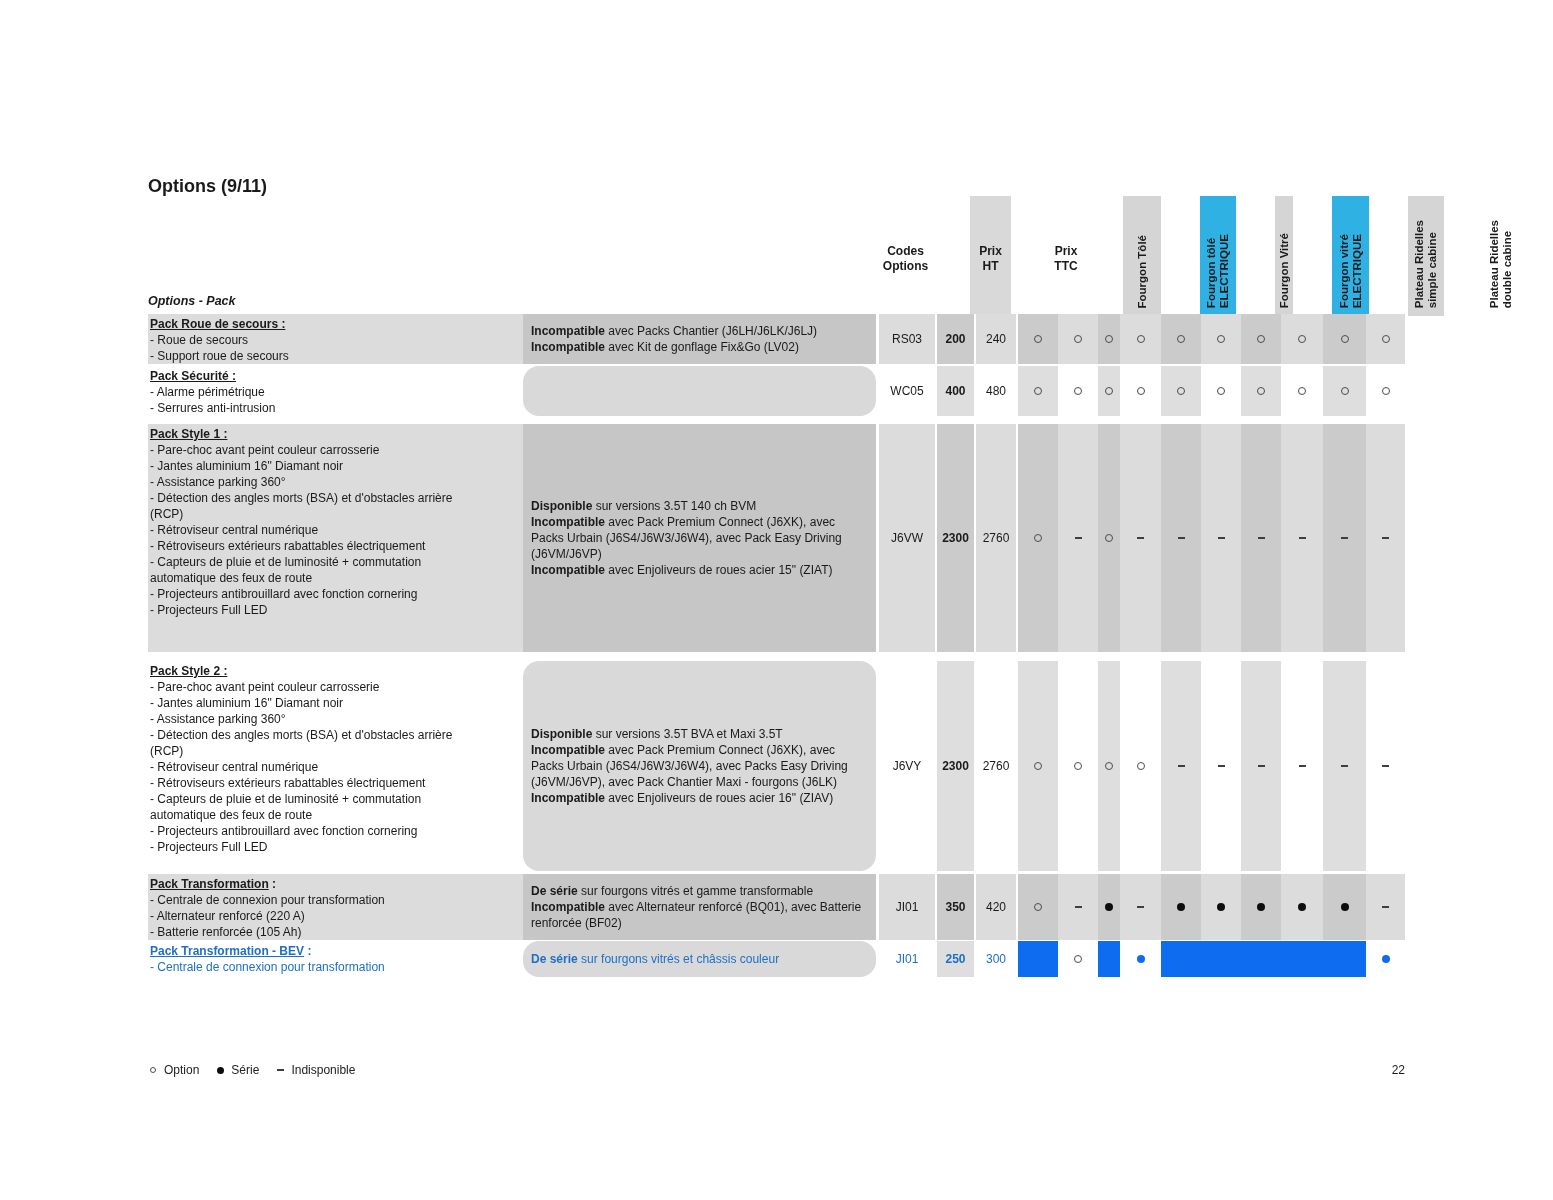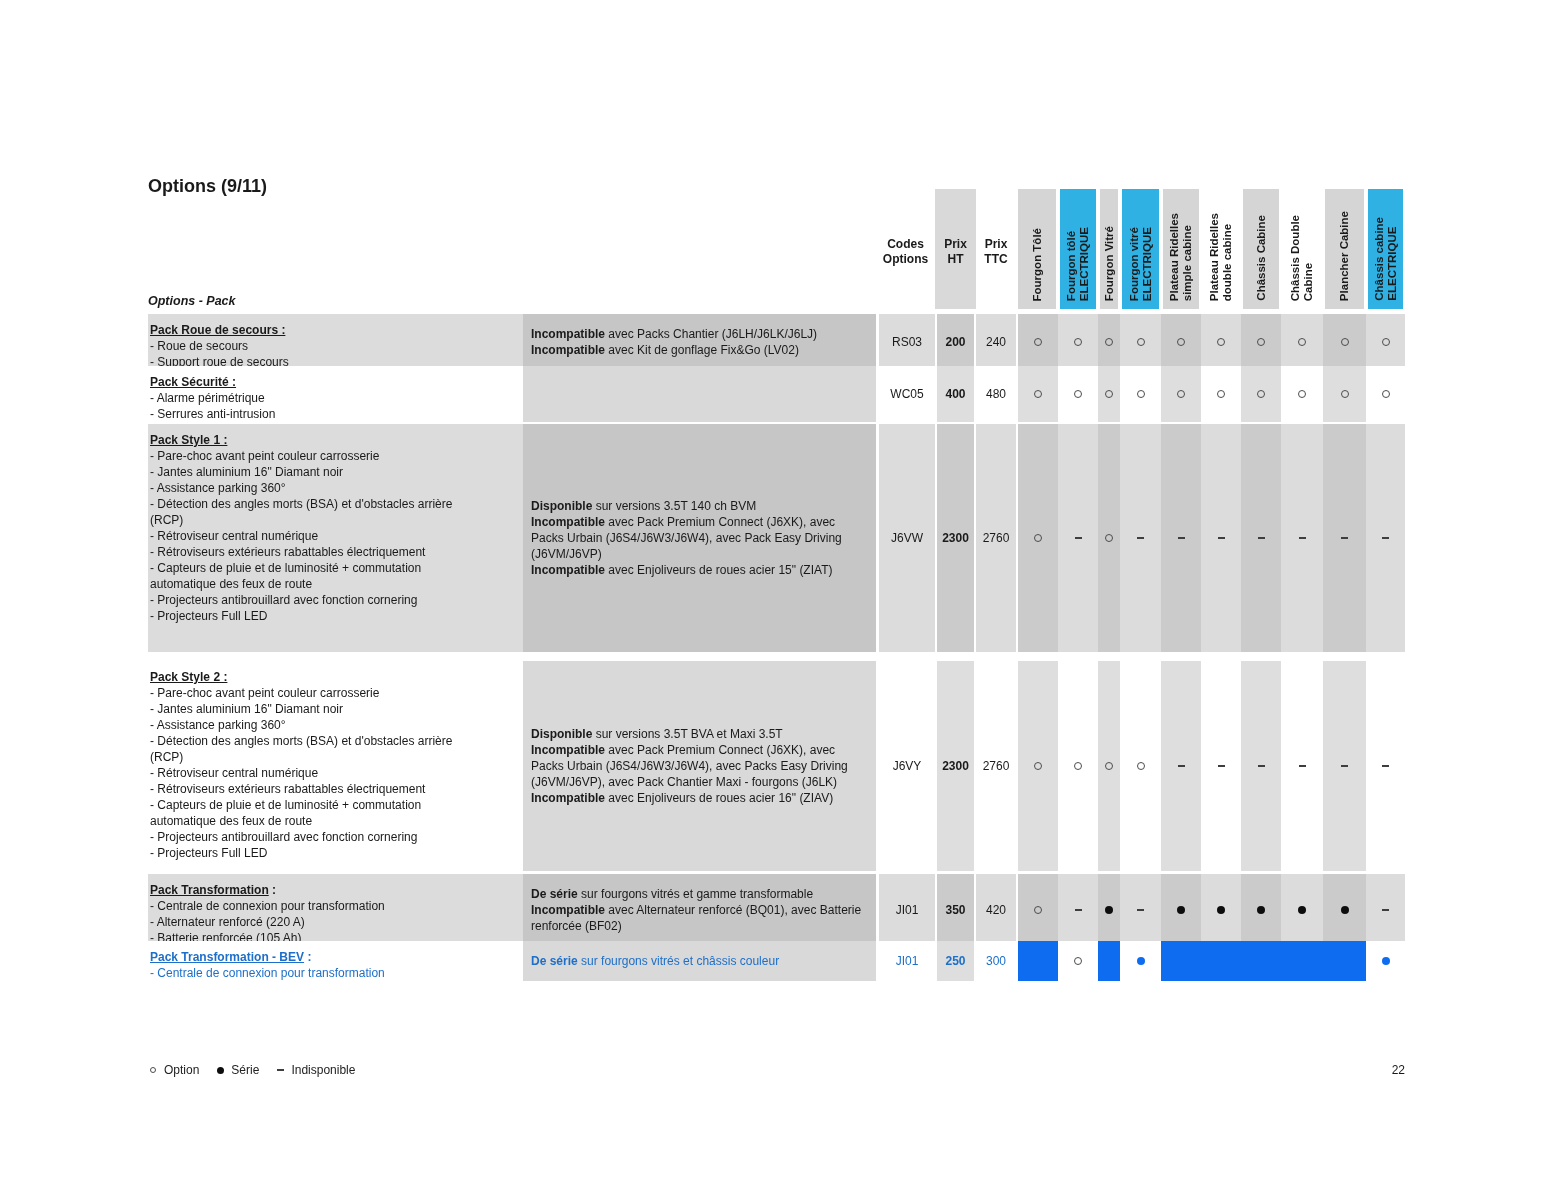"Codes" .thead { gap: none -> 35px; top: 189px -> 196px }
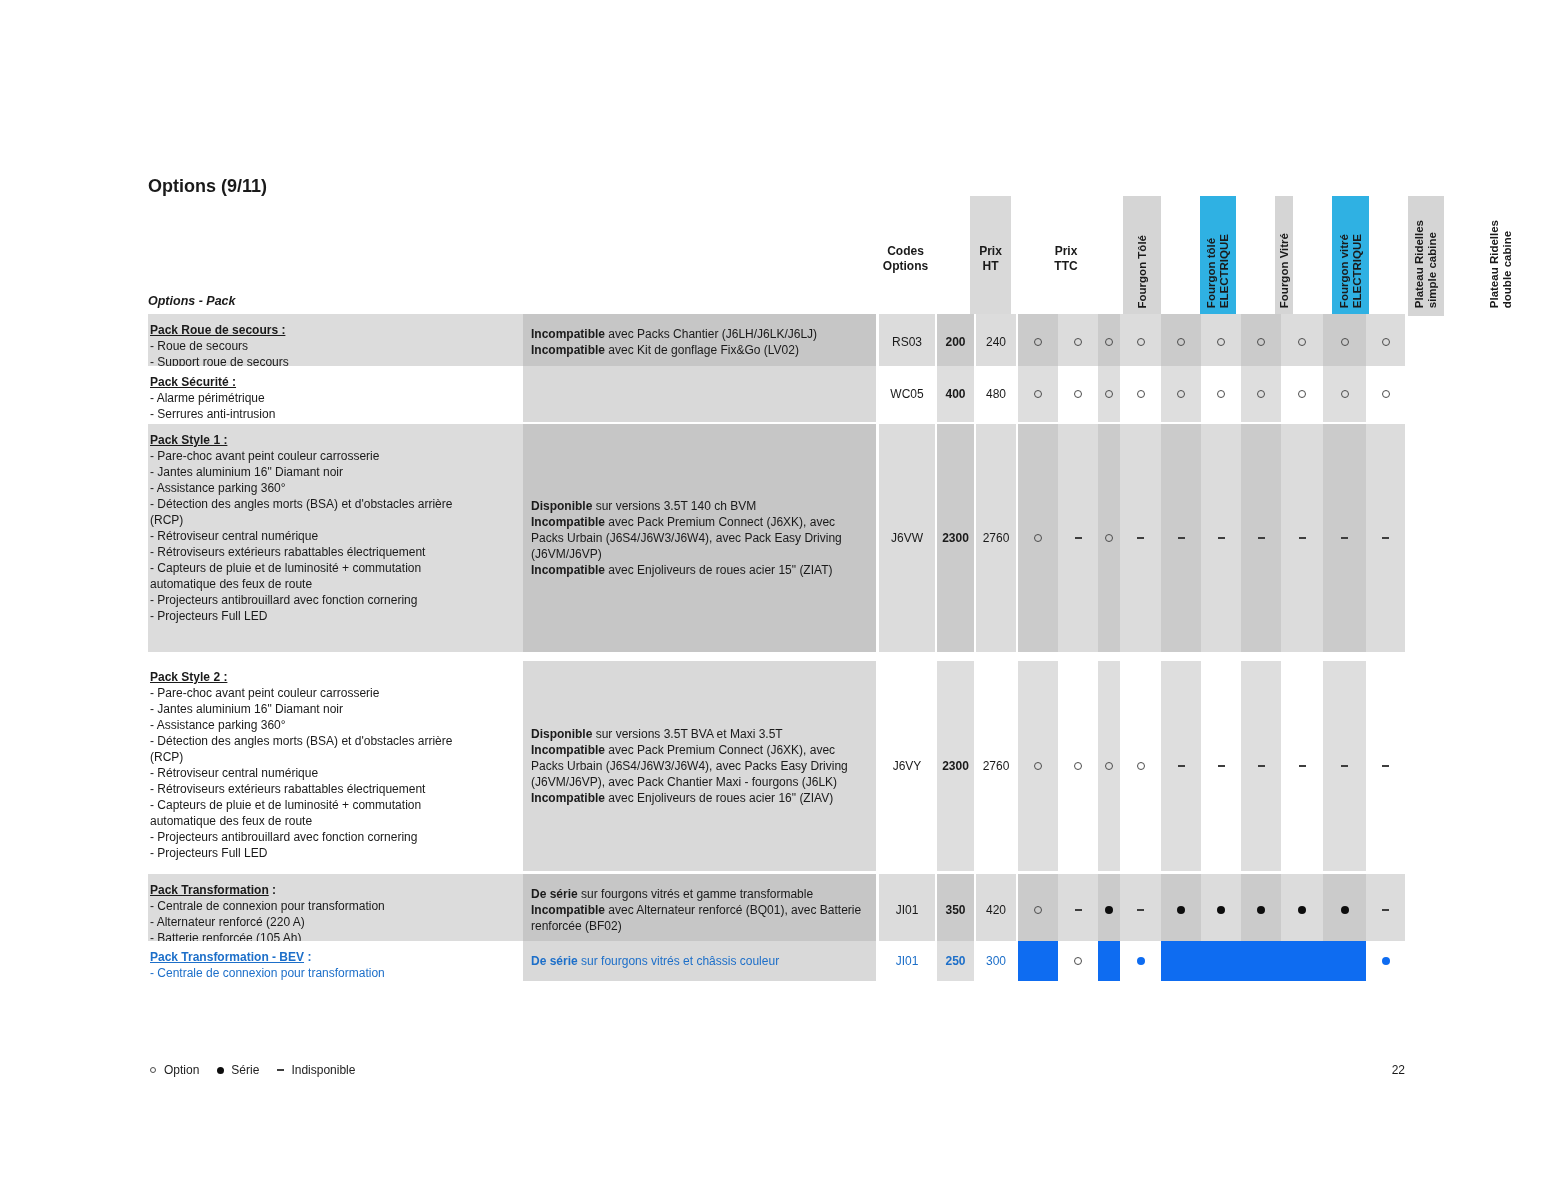"Pack Roue de secours :" .c-name { padding: 8px 6px 0 2px -> 2px 6px 0 2px }
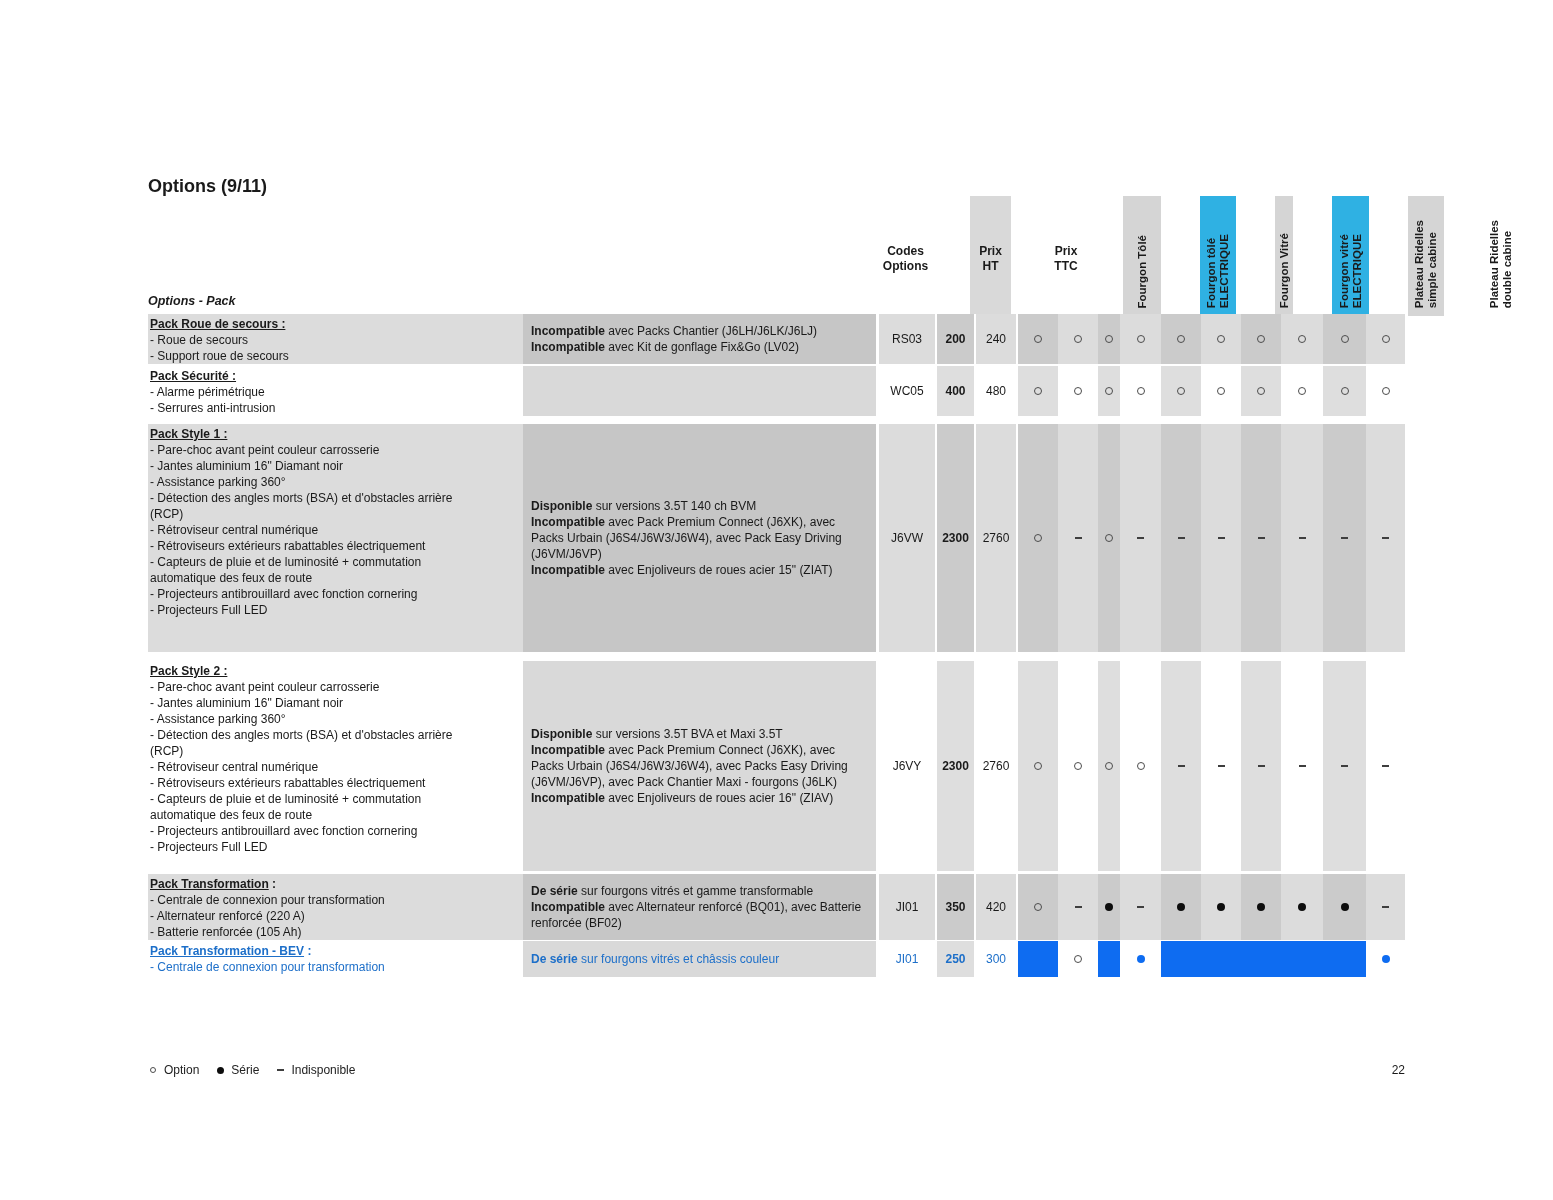"Disponible sur versions 3.5T BVA" .rw .c-desc { border-radius: none -> 16px }
